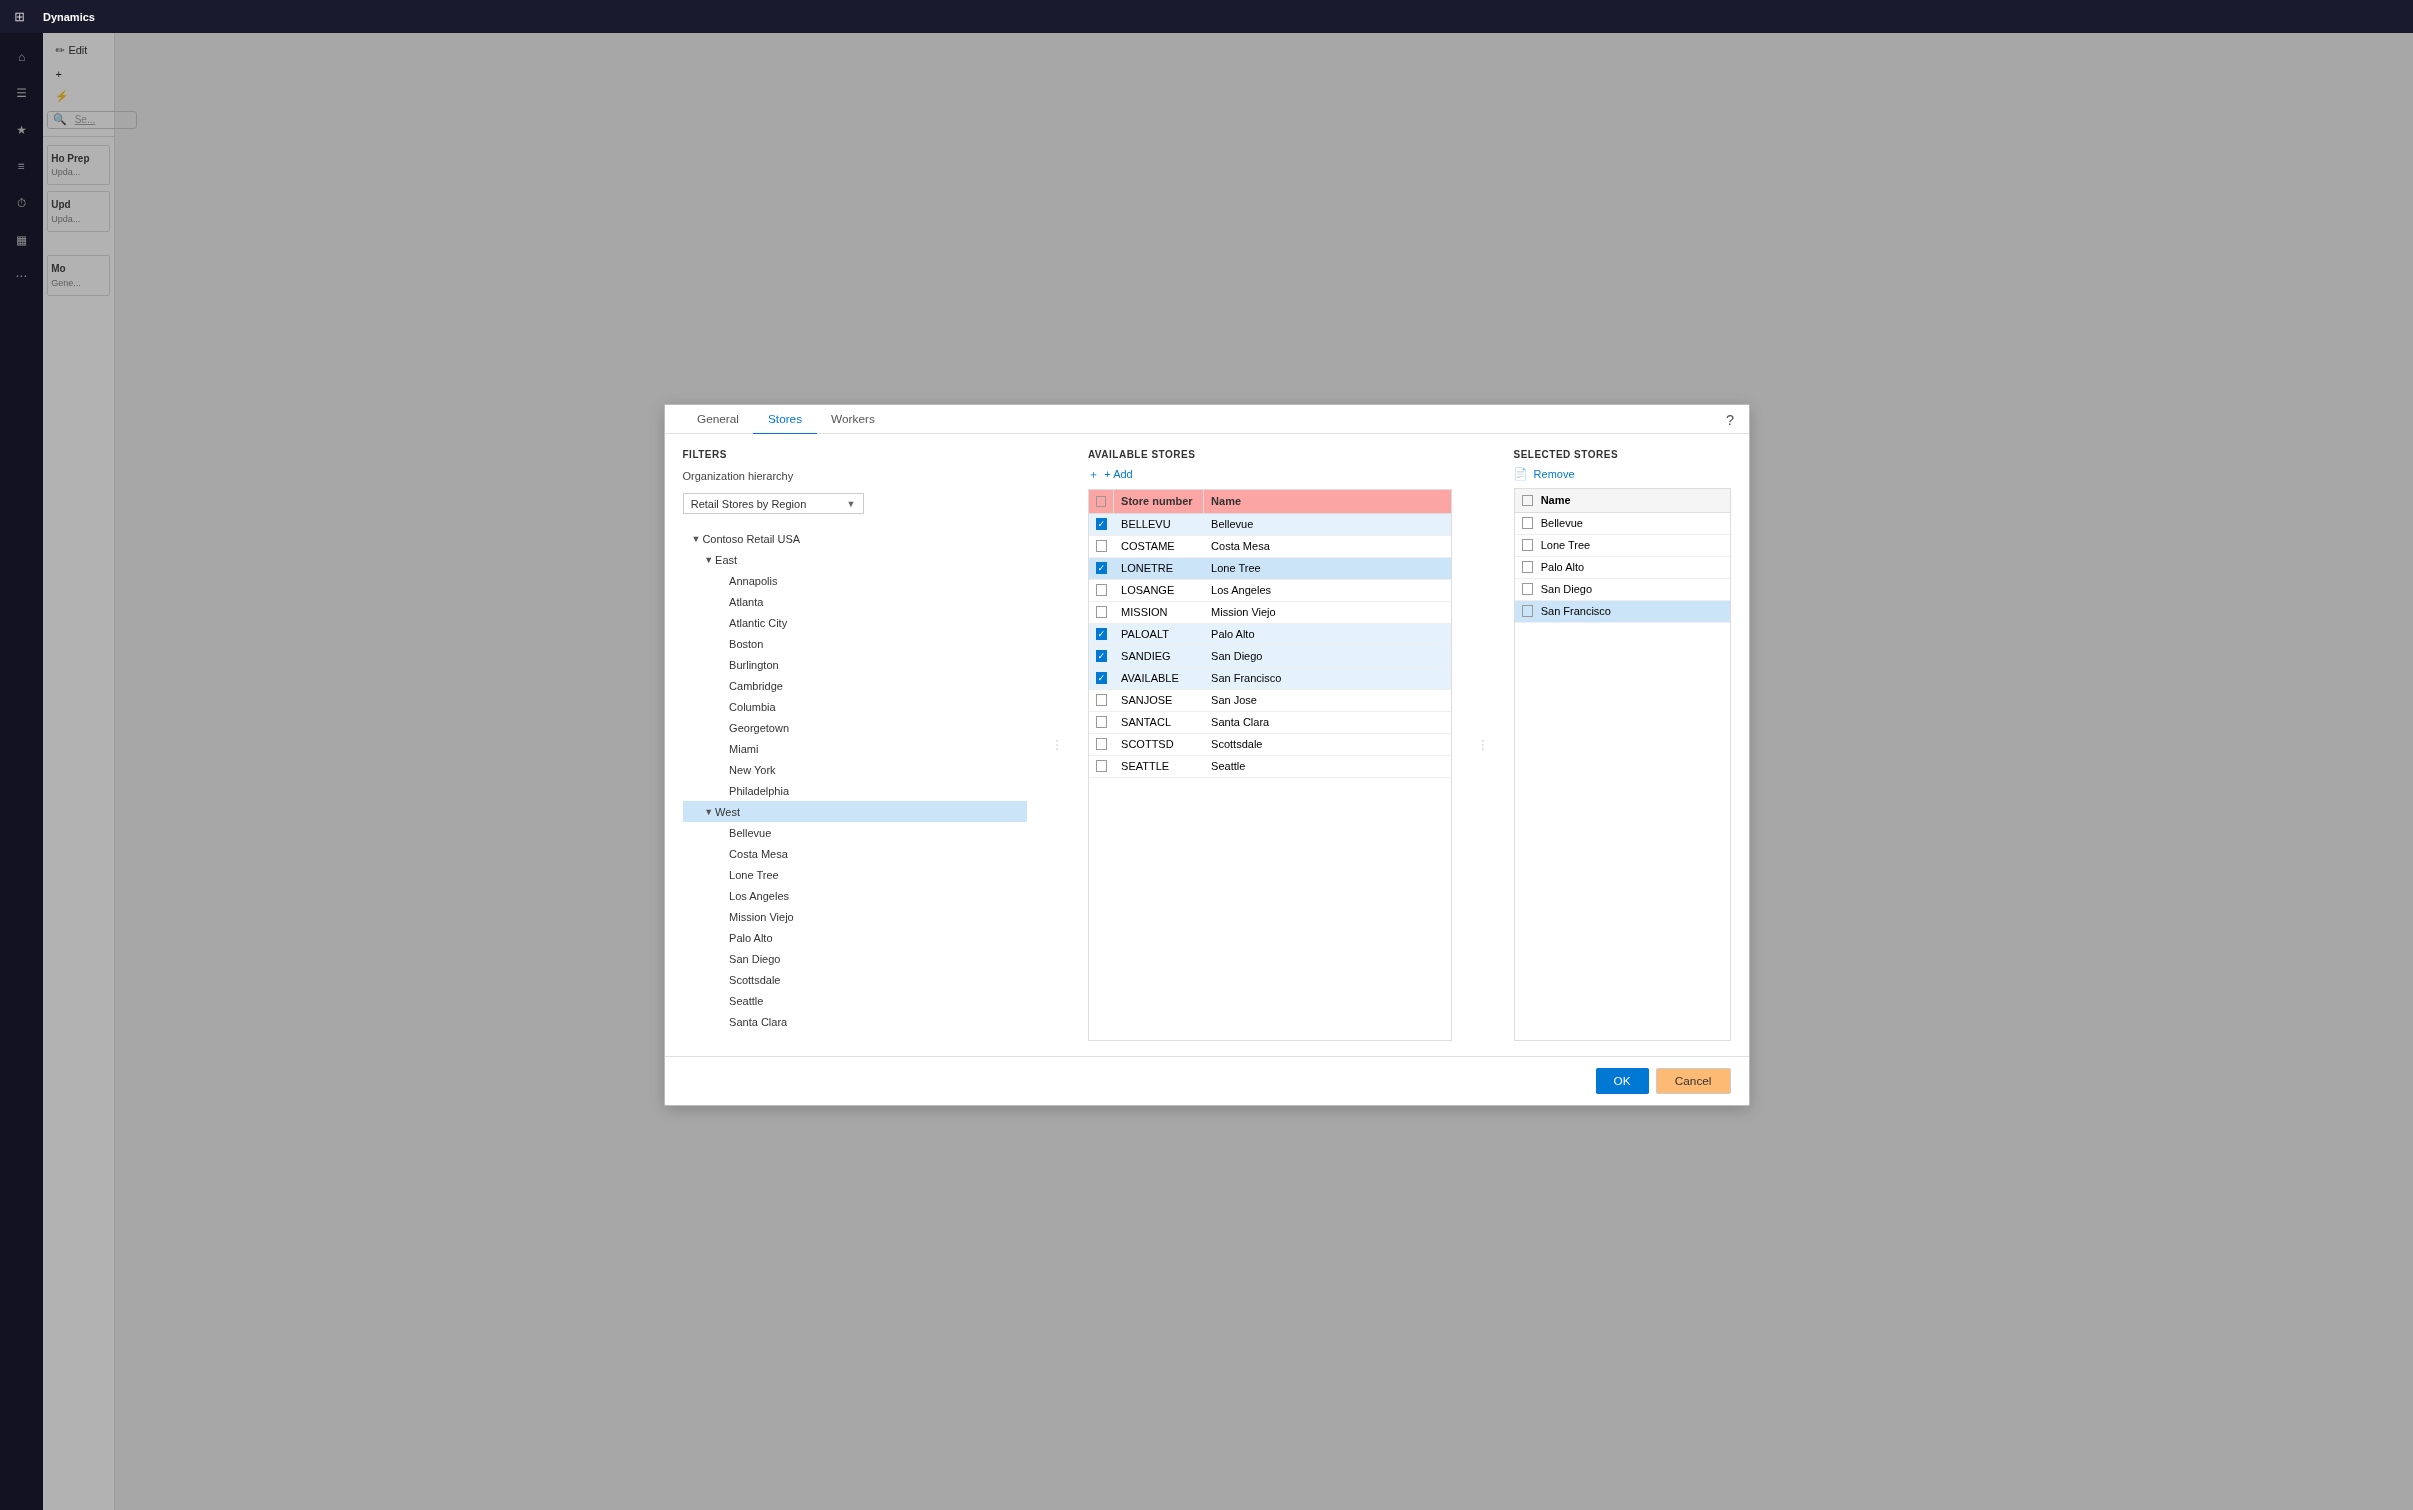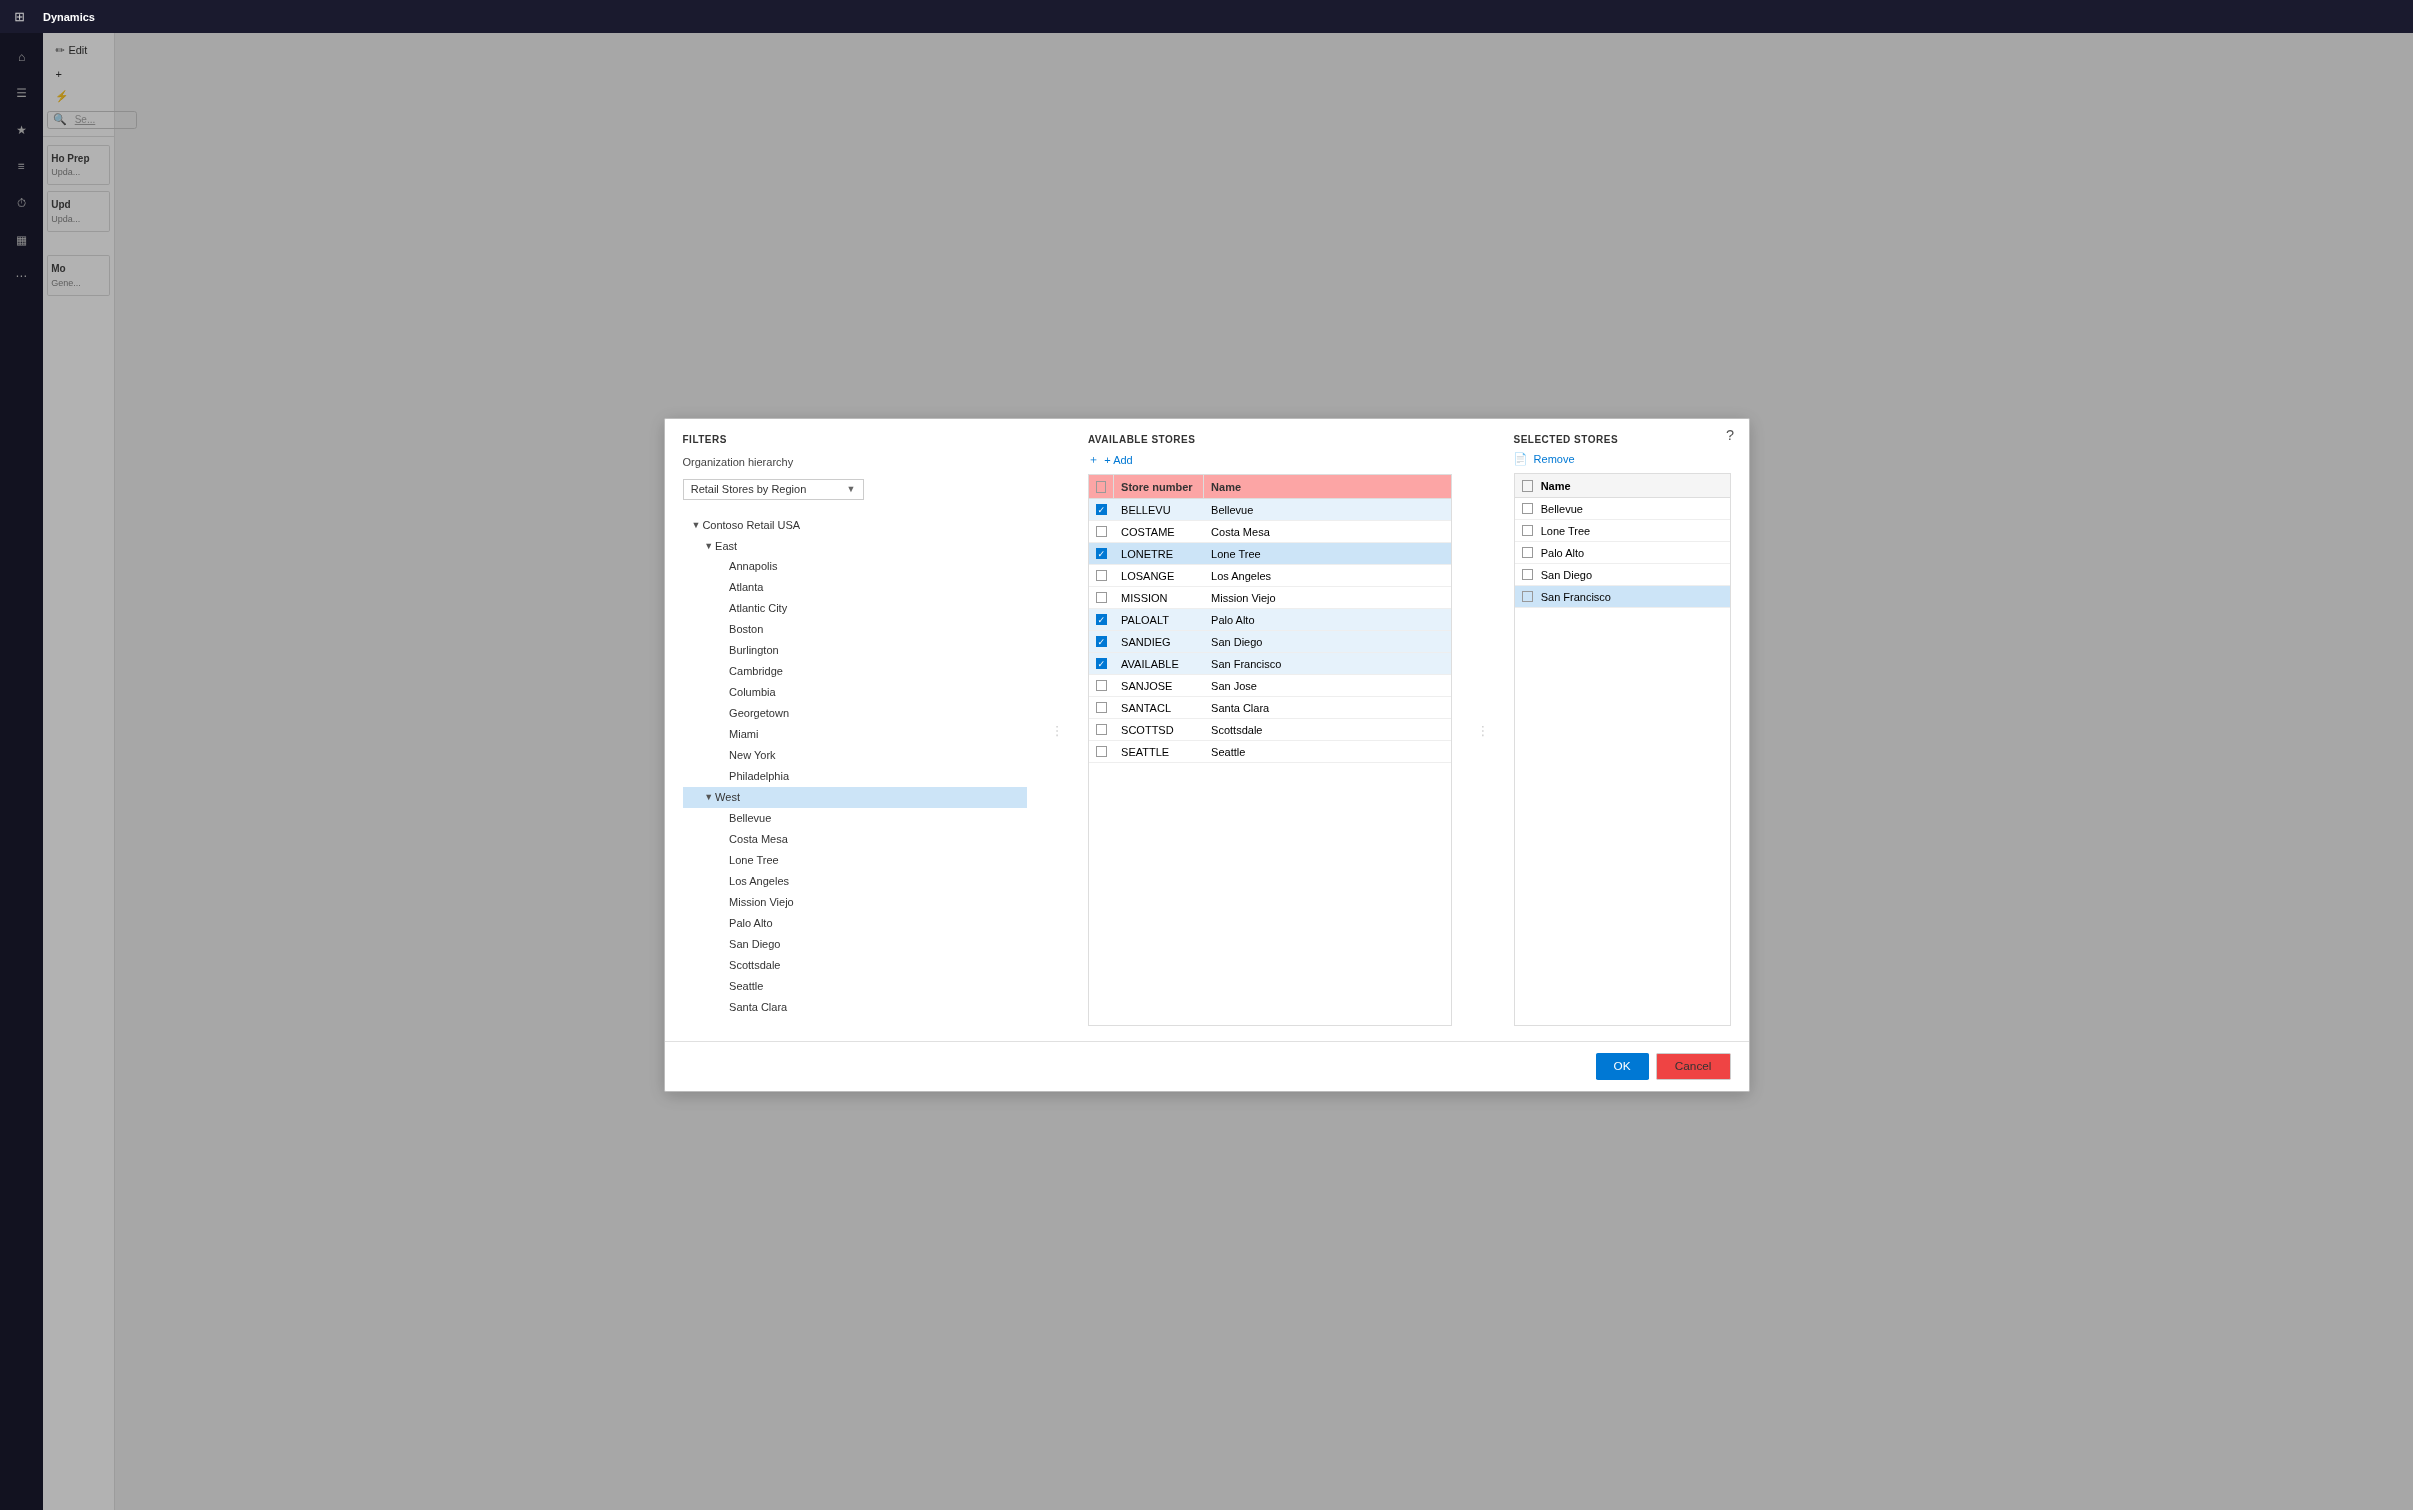"General" div.dialog-tabs { html: none -> <div> <div>General</div> <div>Stores</div> <div>Workers</div> </div> }
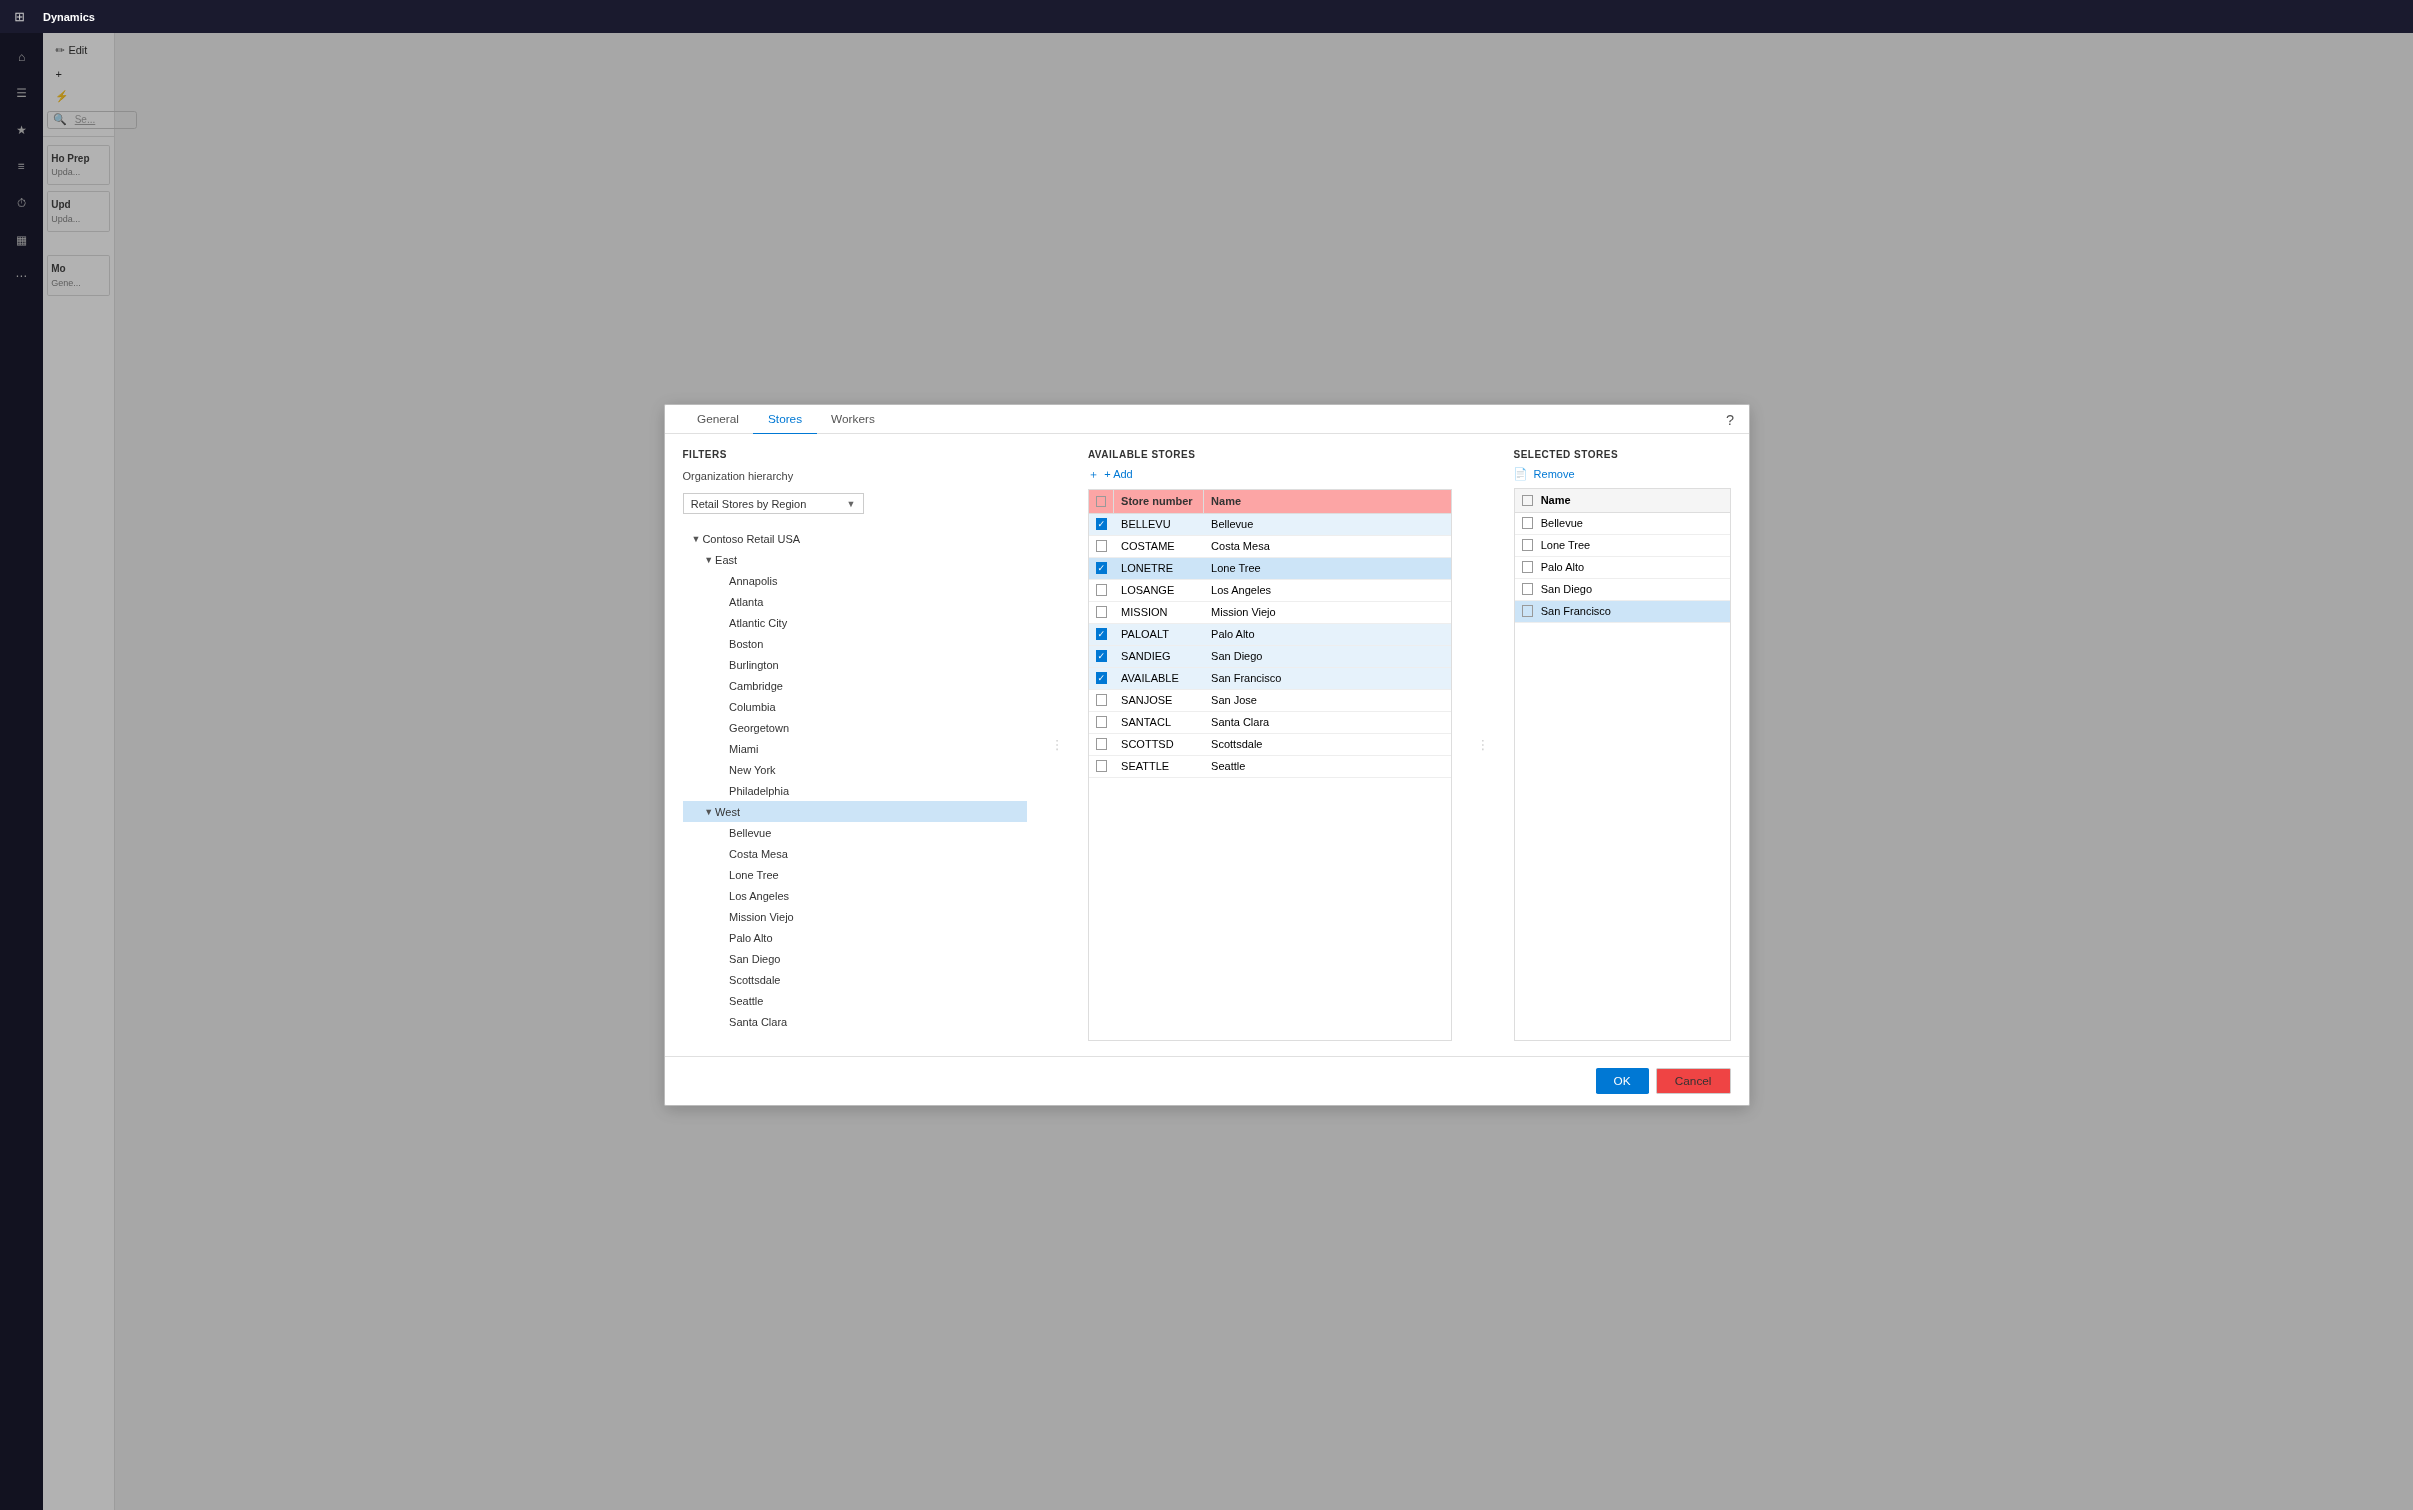"Cancel" .btn-cancel { background: #ef4444 -> #fdba74 }
